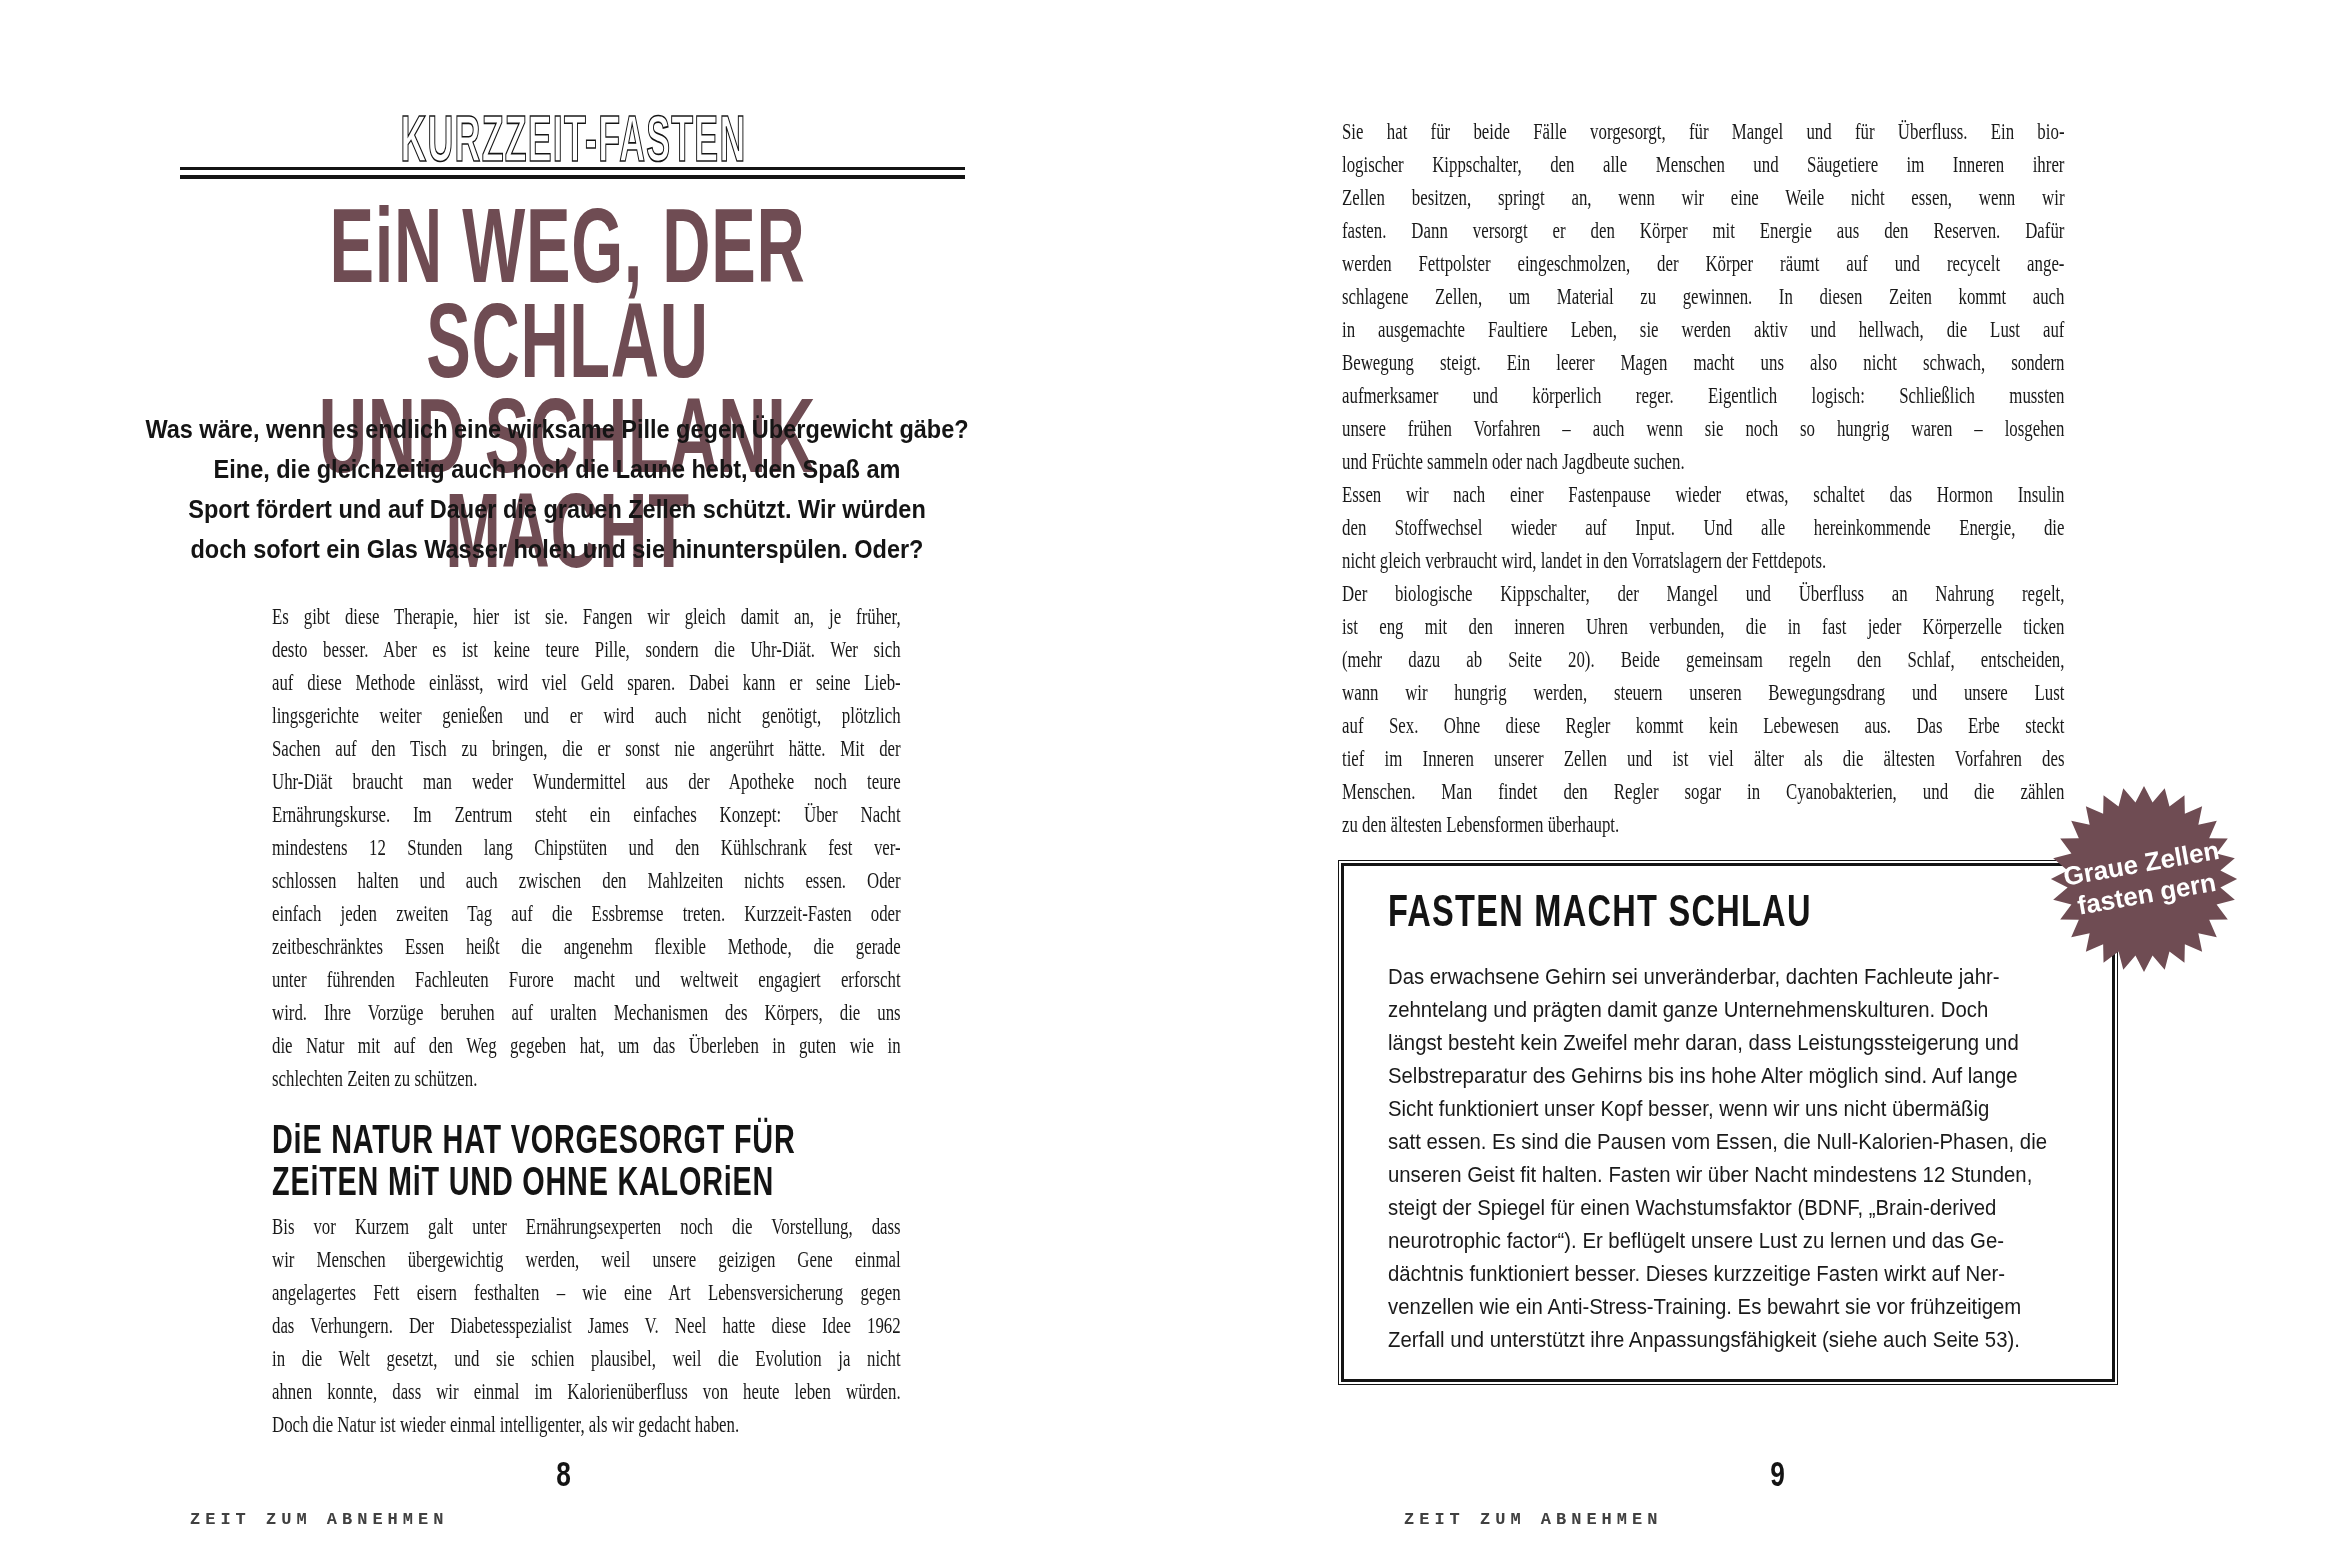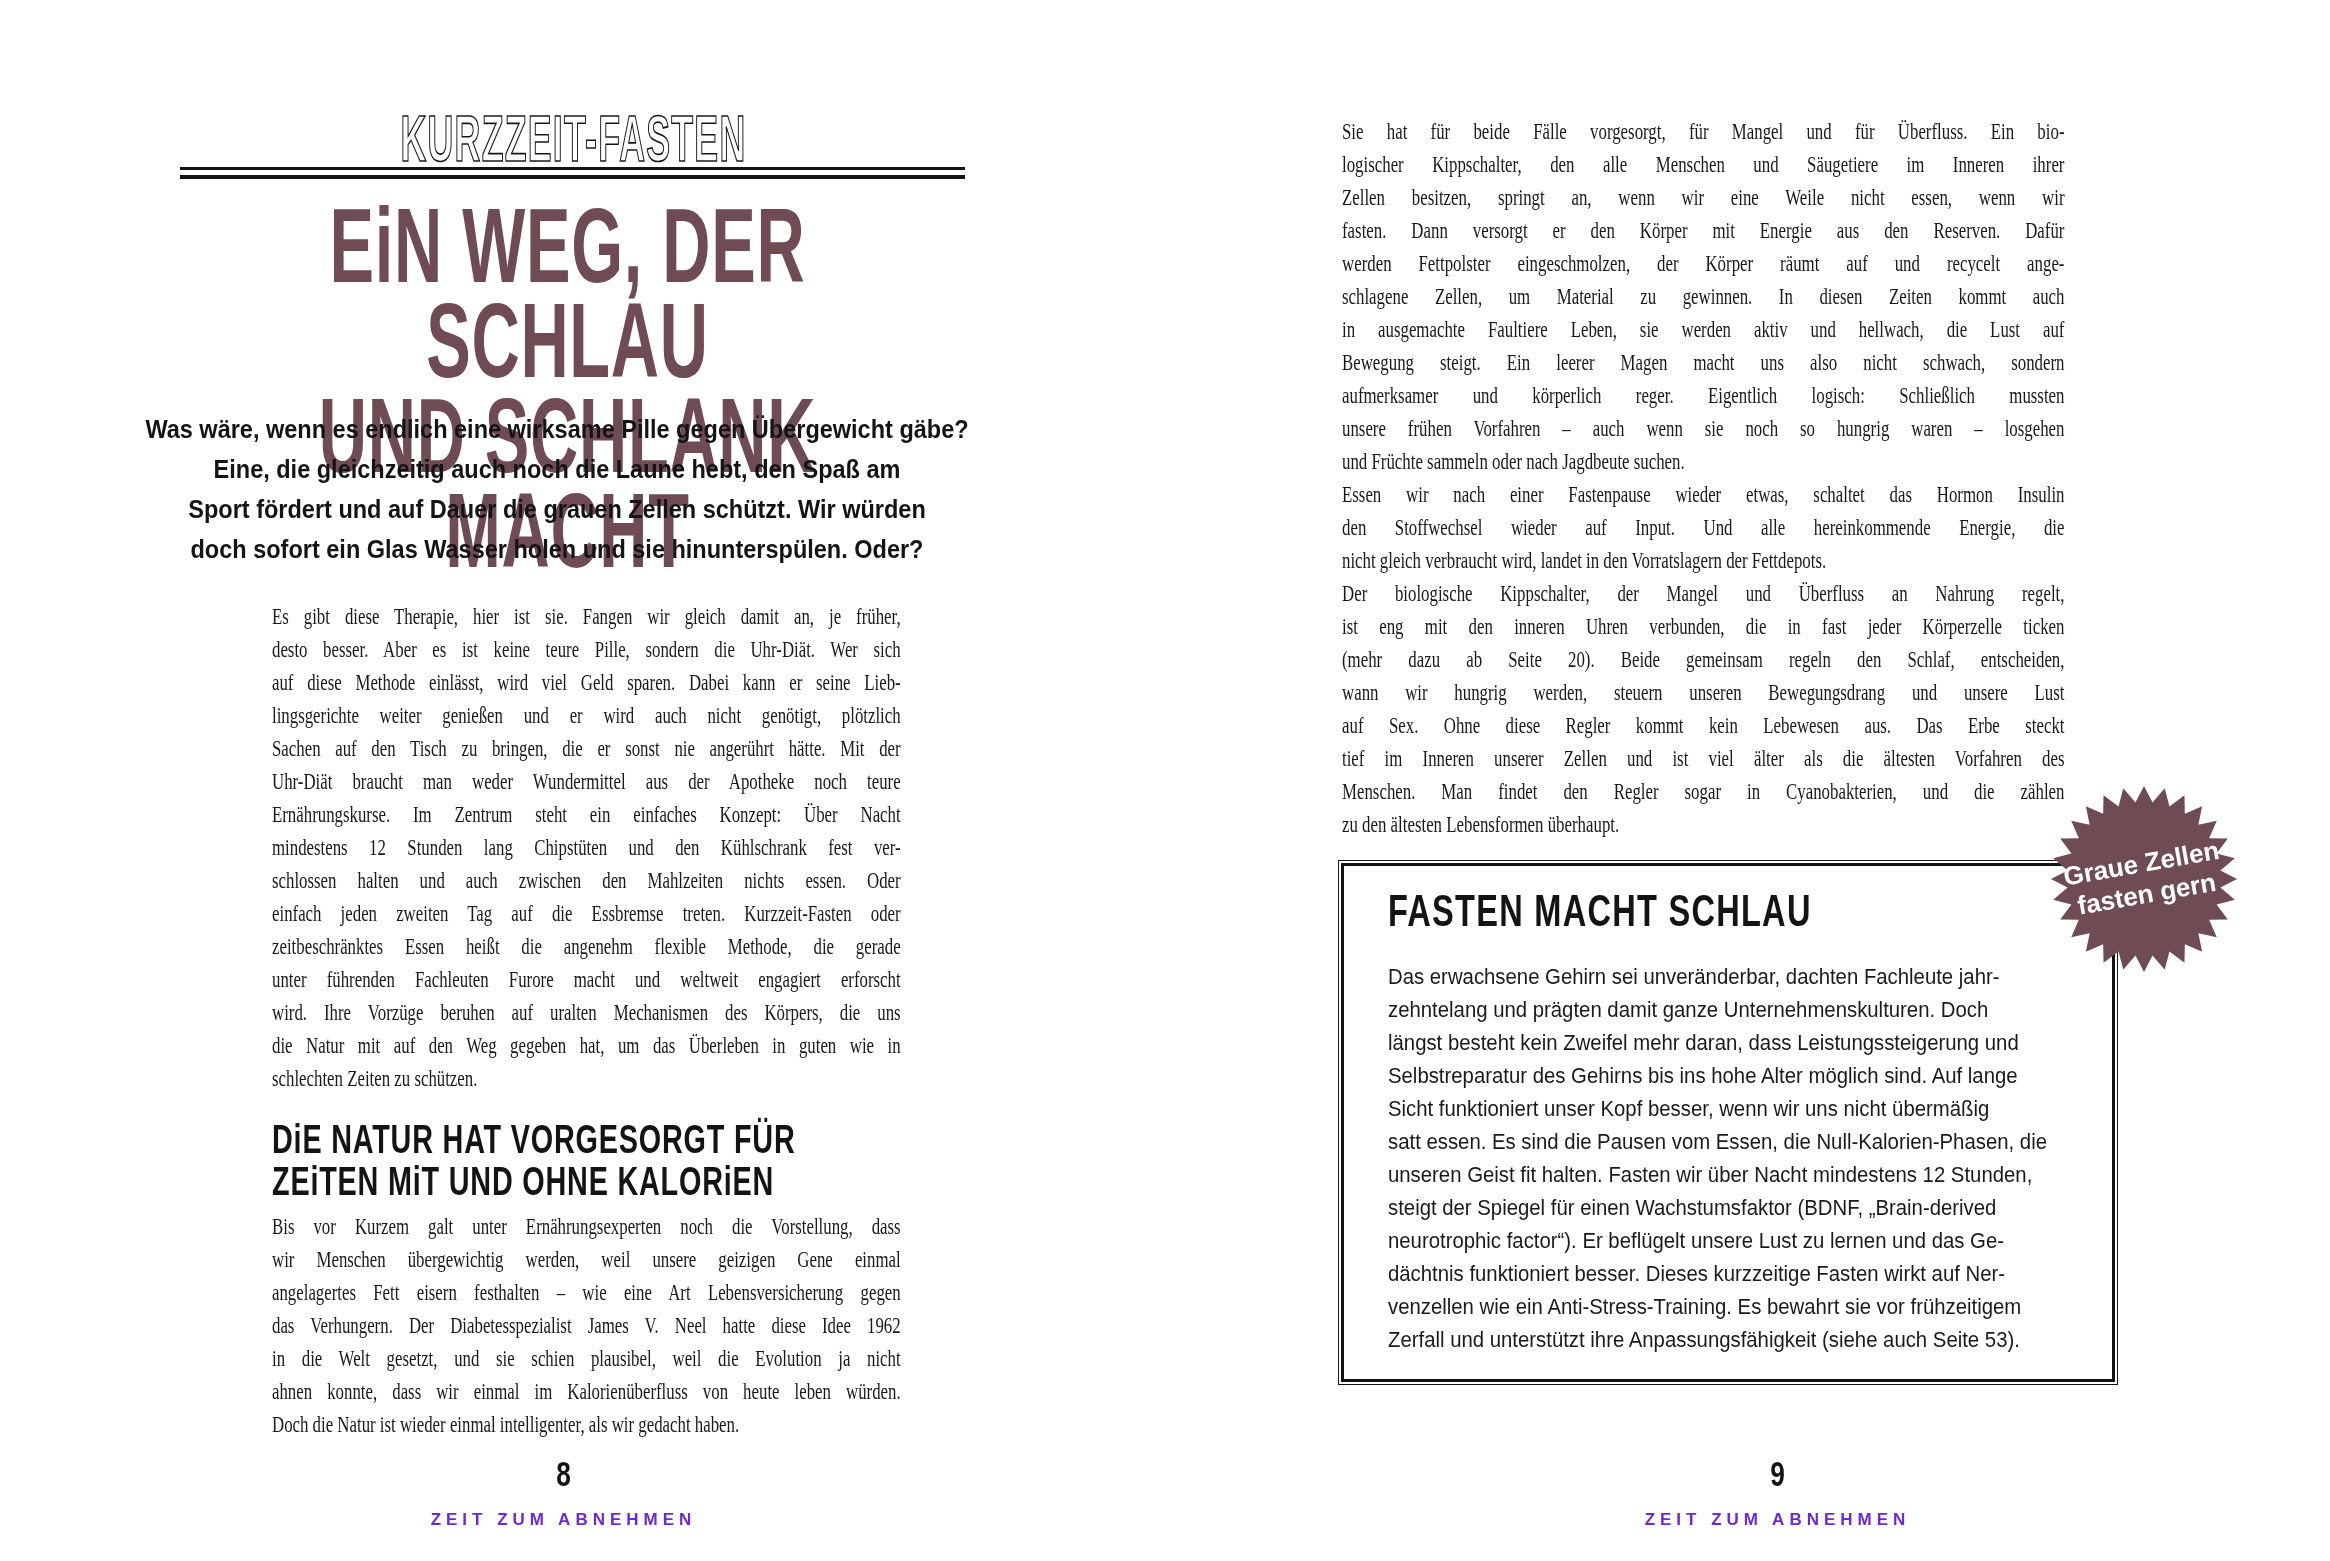"ZEIT ZUM ABNEHMEN" .bookfoot { color: #6d28d9 -> #404040; font-family: none -> Liberation Mono, monospace; text-align: center -> left }
